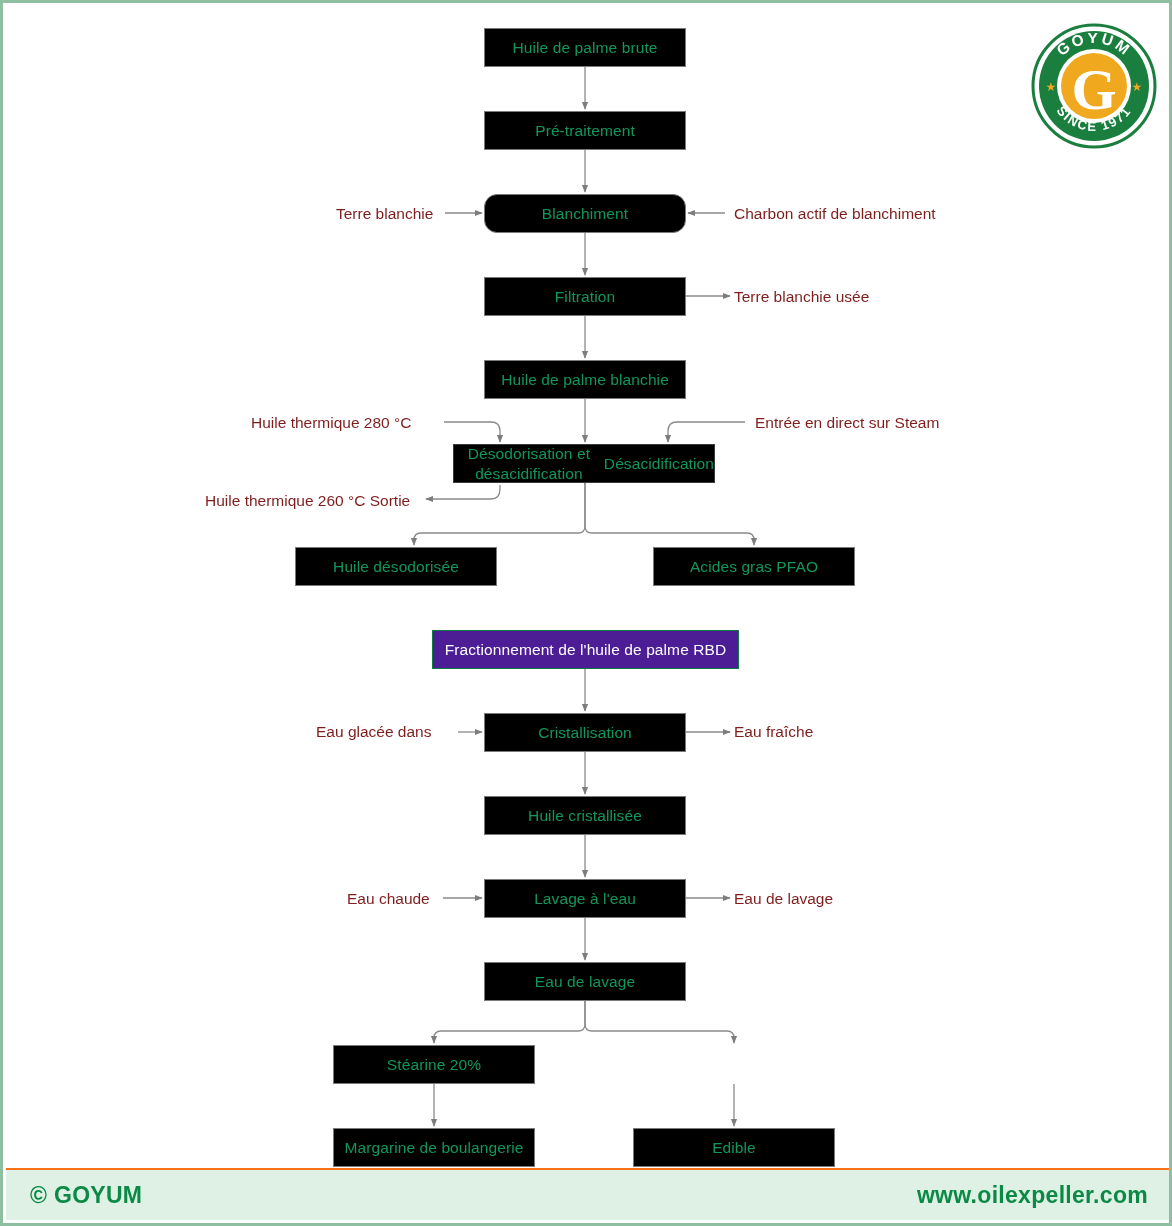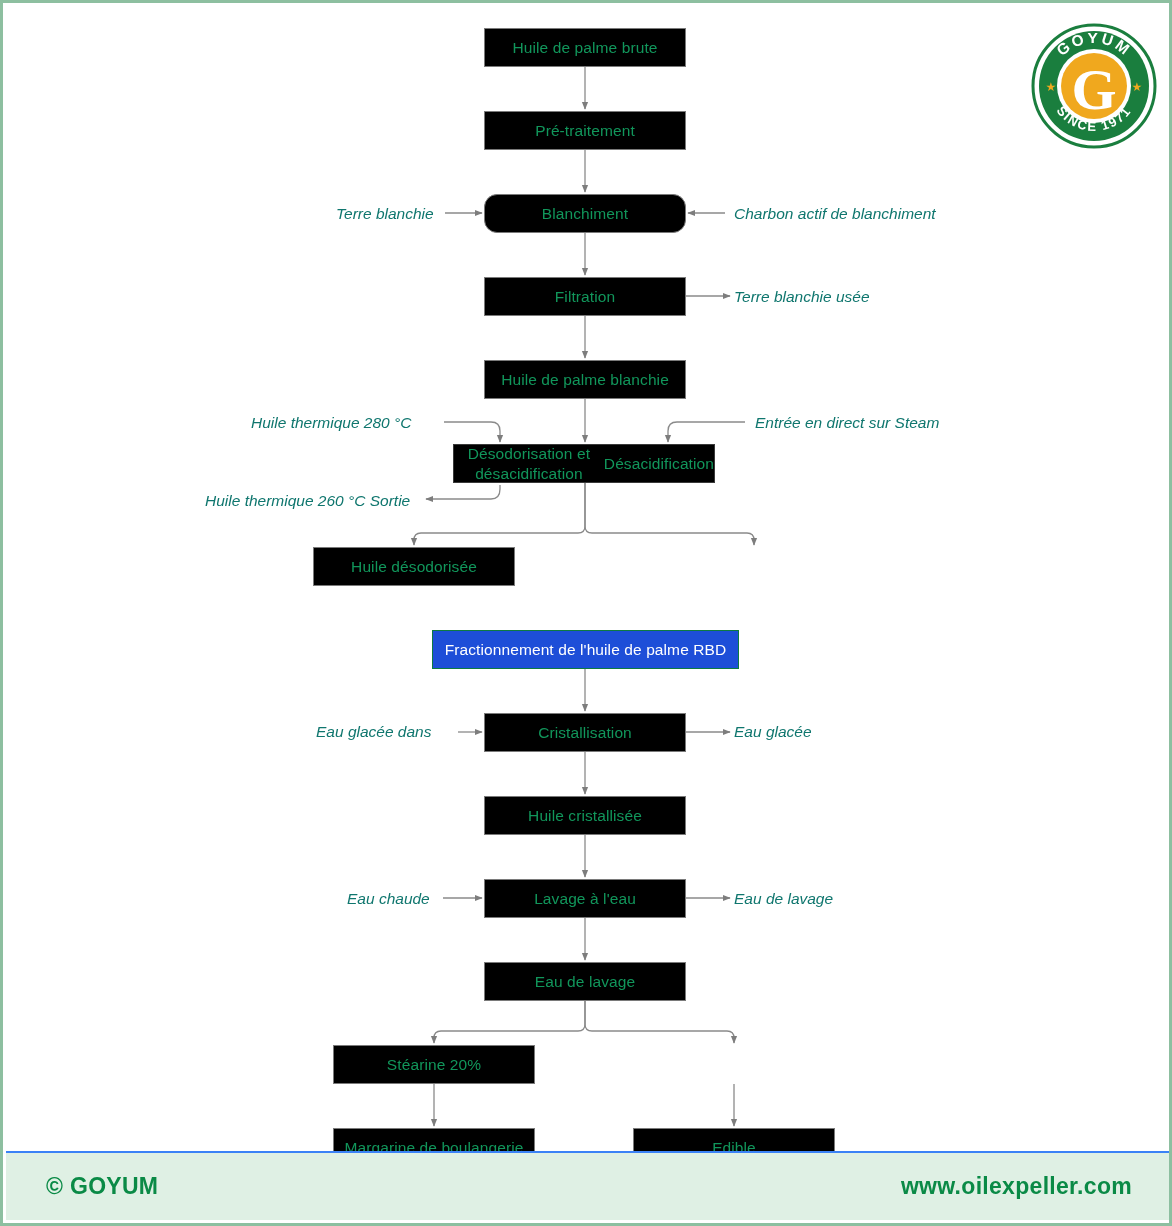"Terre blanchie" .side-label { color: #0f766e -> #7f1d1d; font-style: italic -> none }
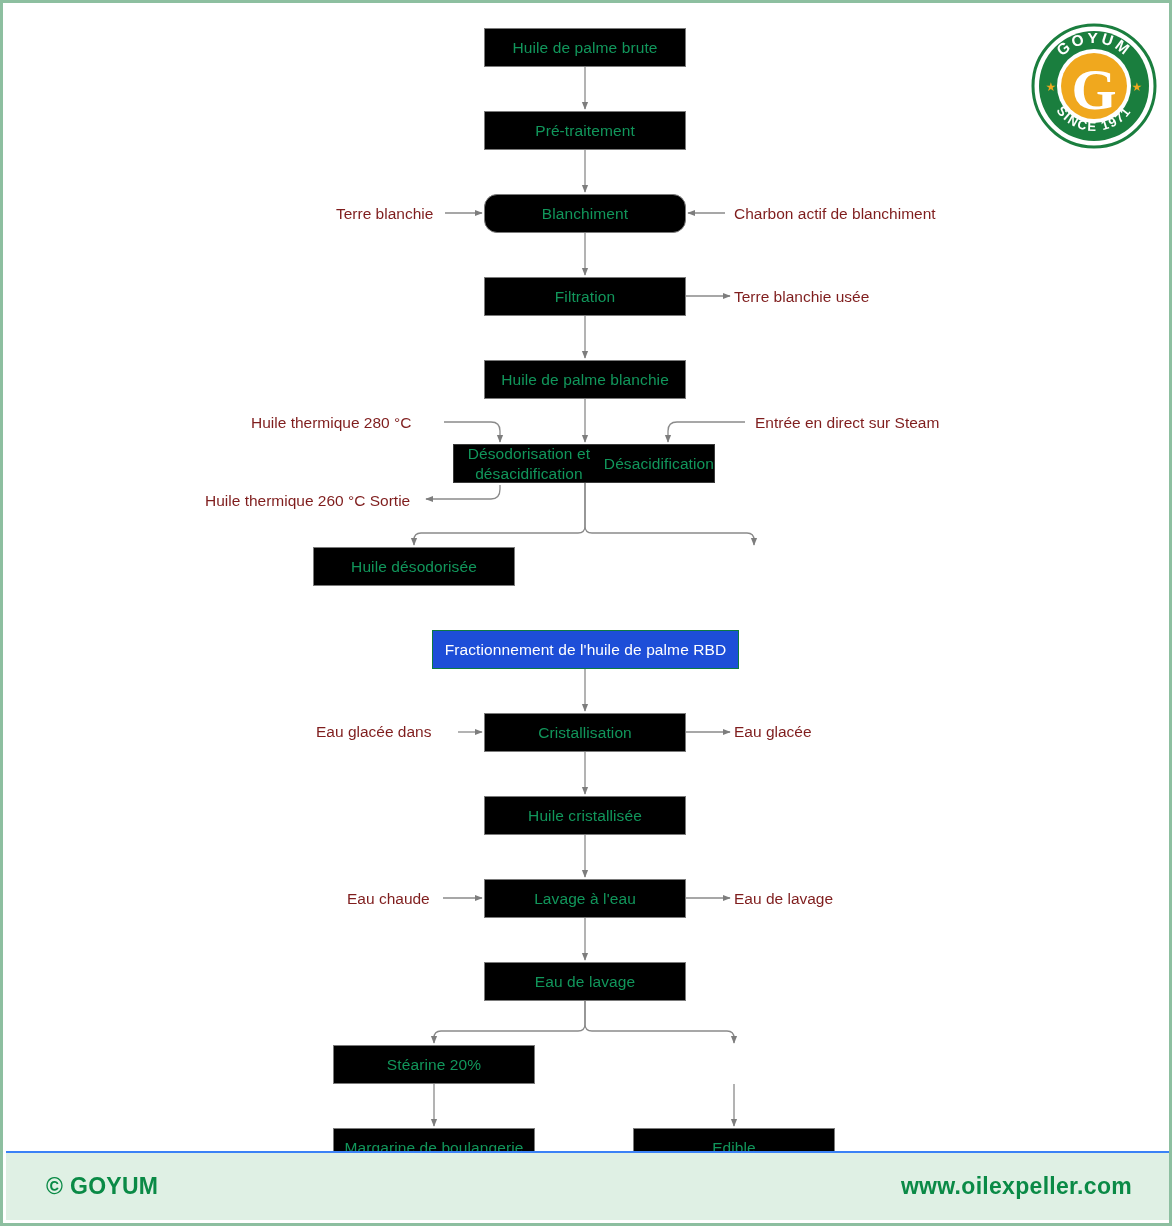"Huile désodorisée" div.node { left: 310px -> 292px }
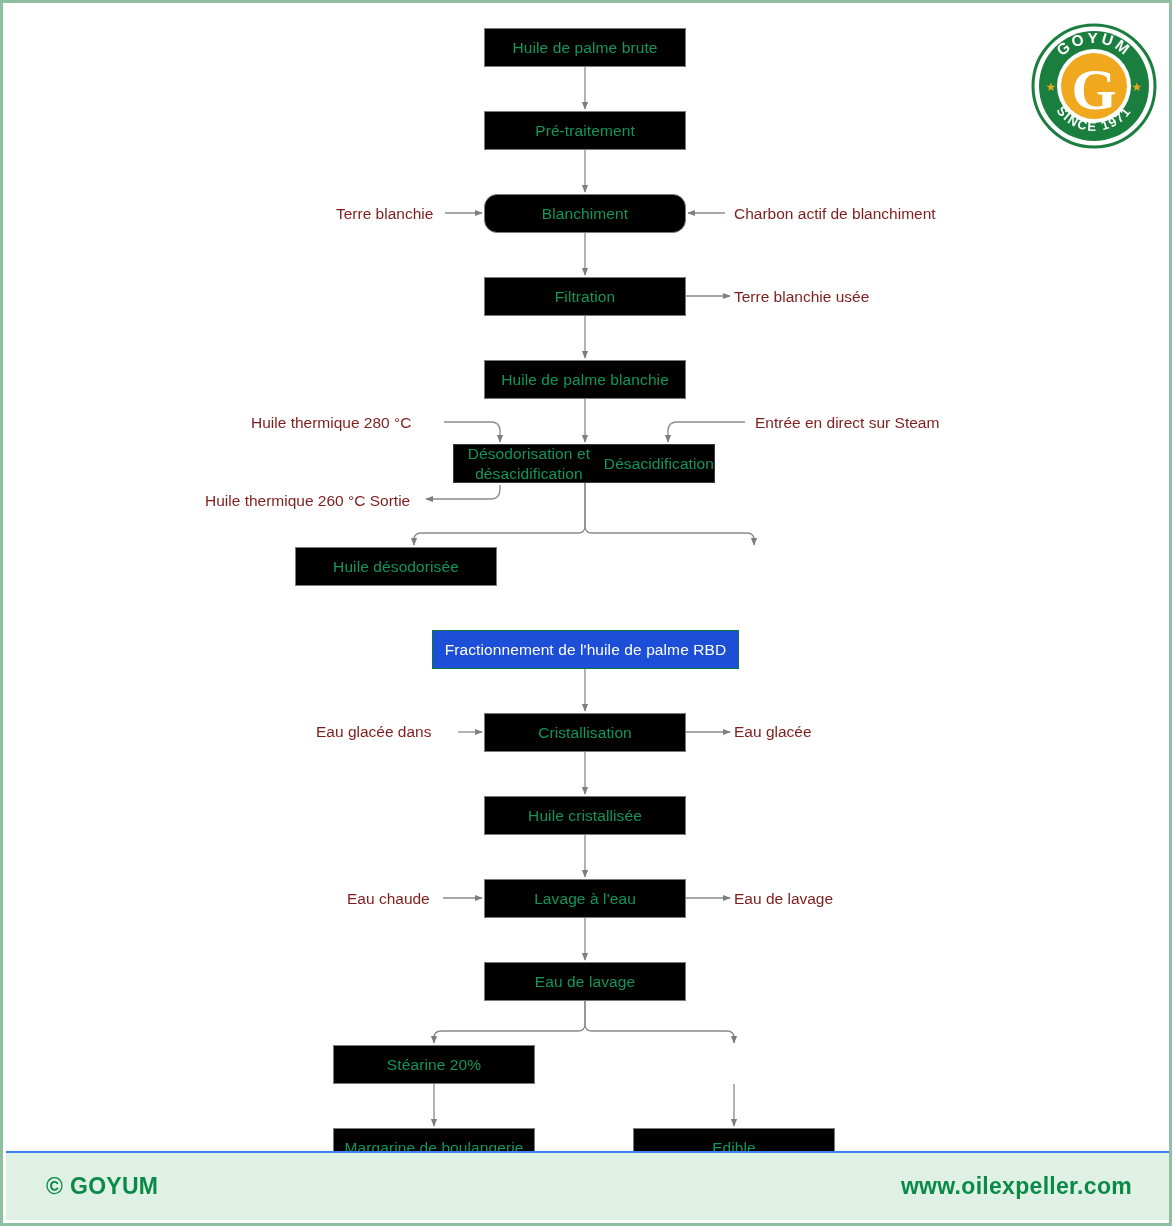"Acides gras PFAO" div.node { html: none -> <div> <span>Acides gras PFAO</span> </div> }
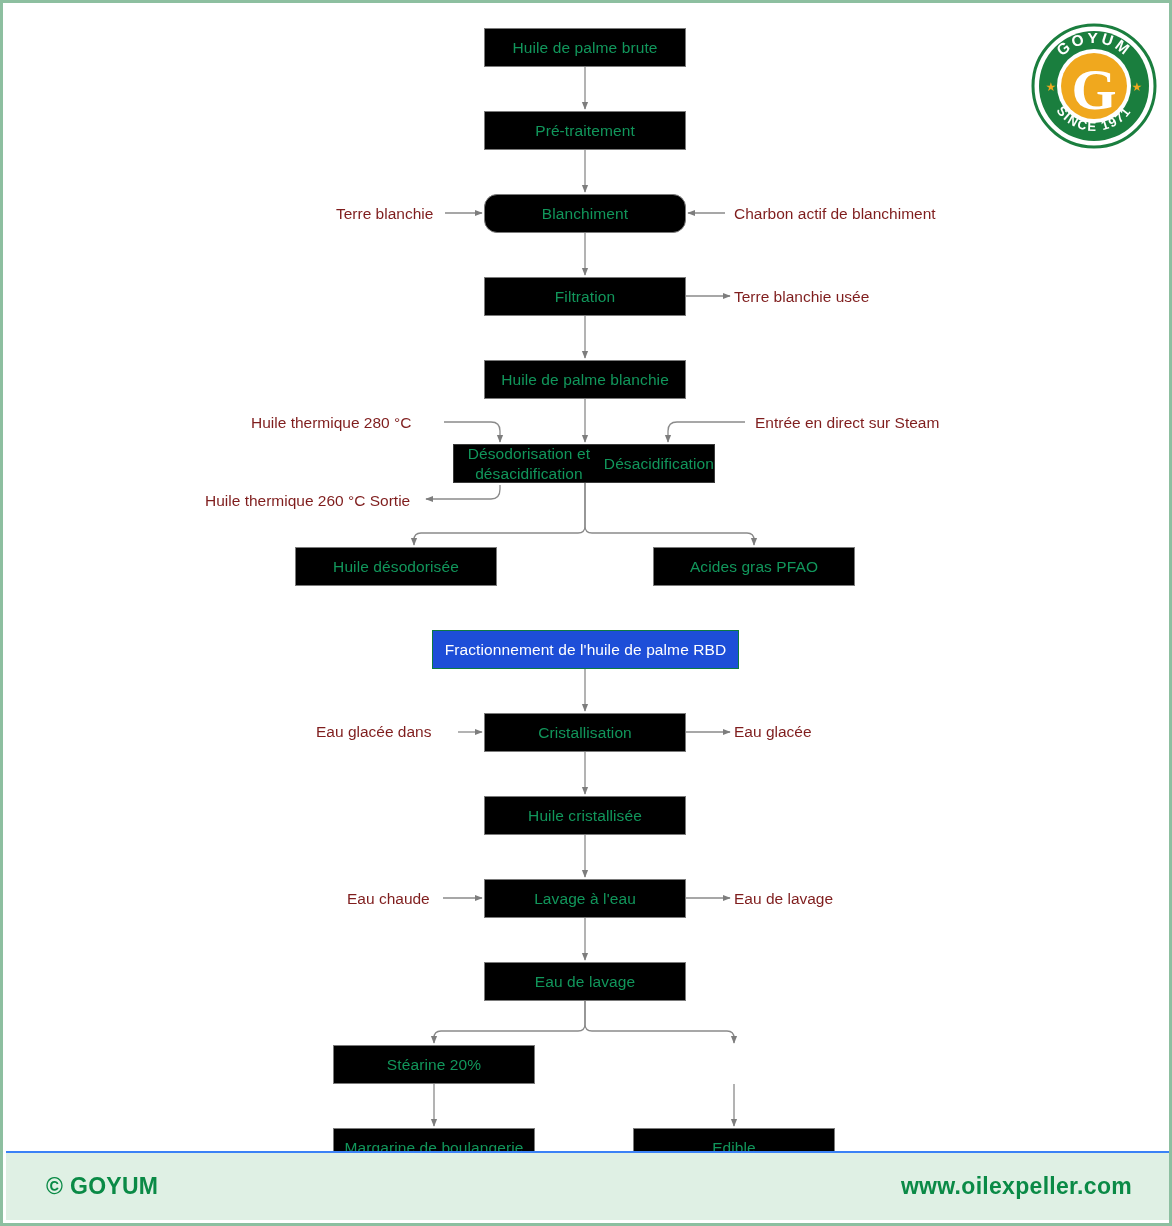"Fractionnement de l'huile de palme" .node.accent { background: #1d4ed8 -> #4c1d95 }
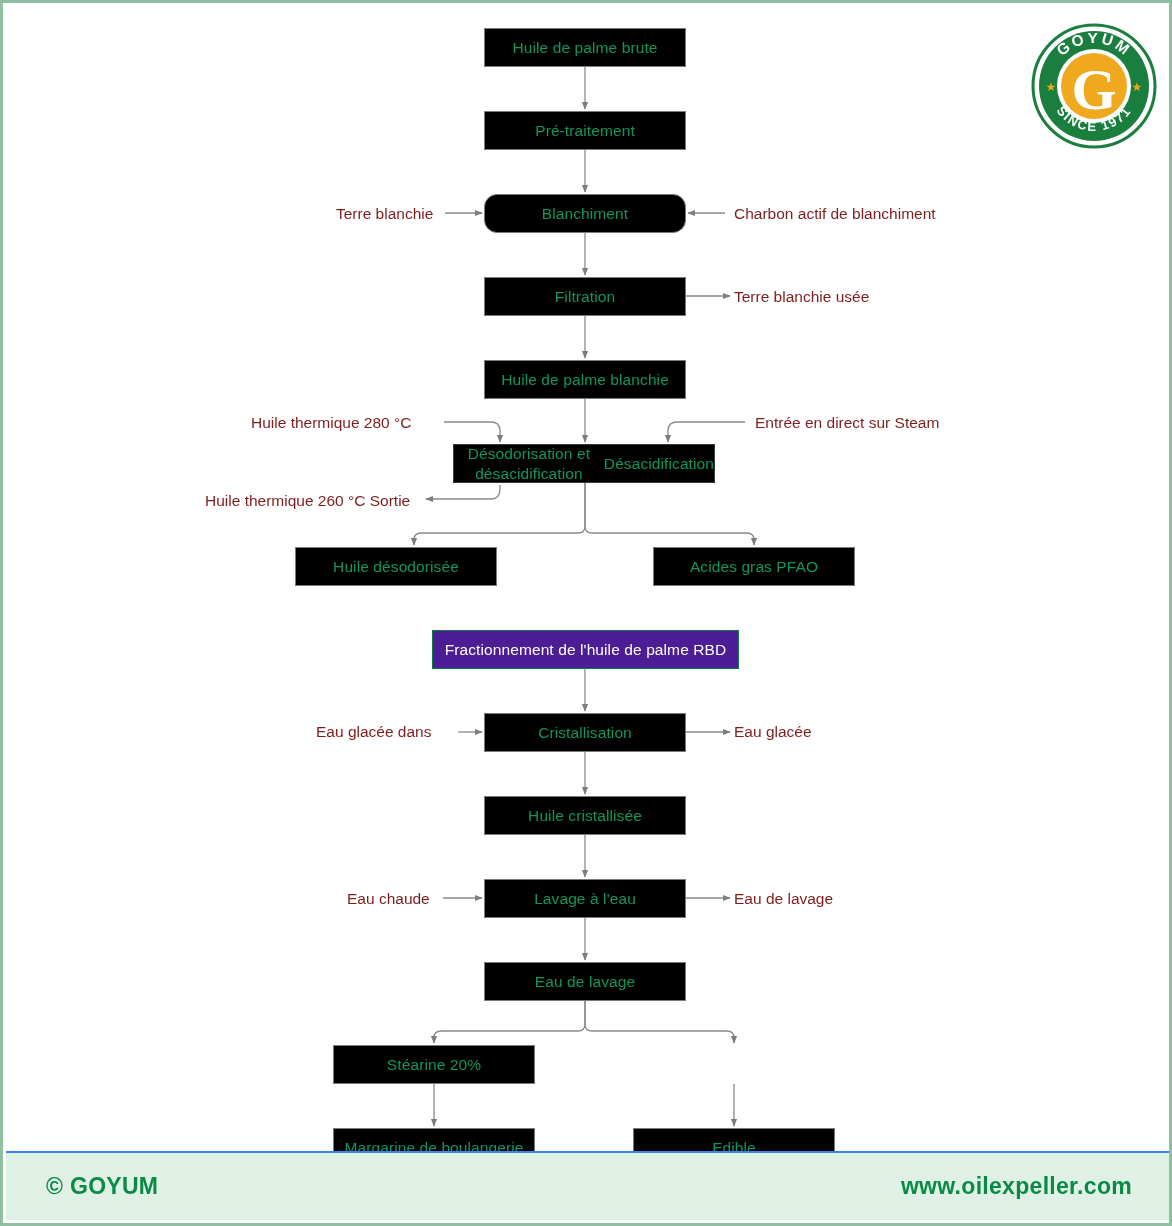"Eau glacée" span { text: glacée -> fraîche }
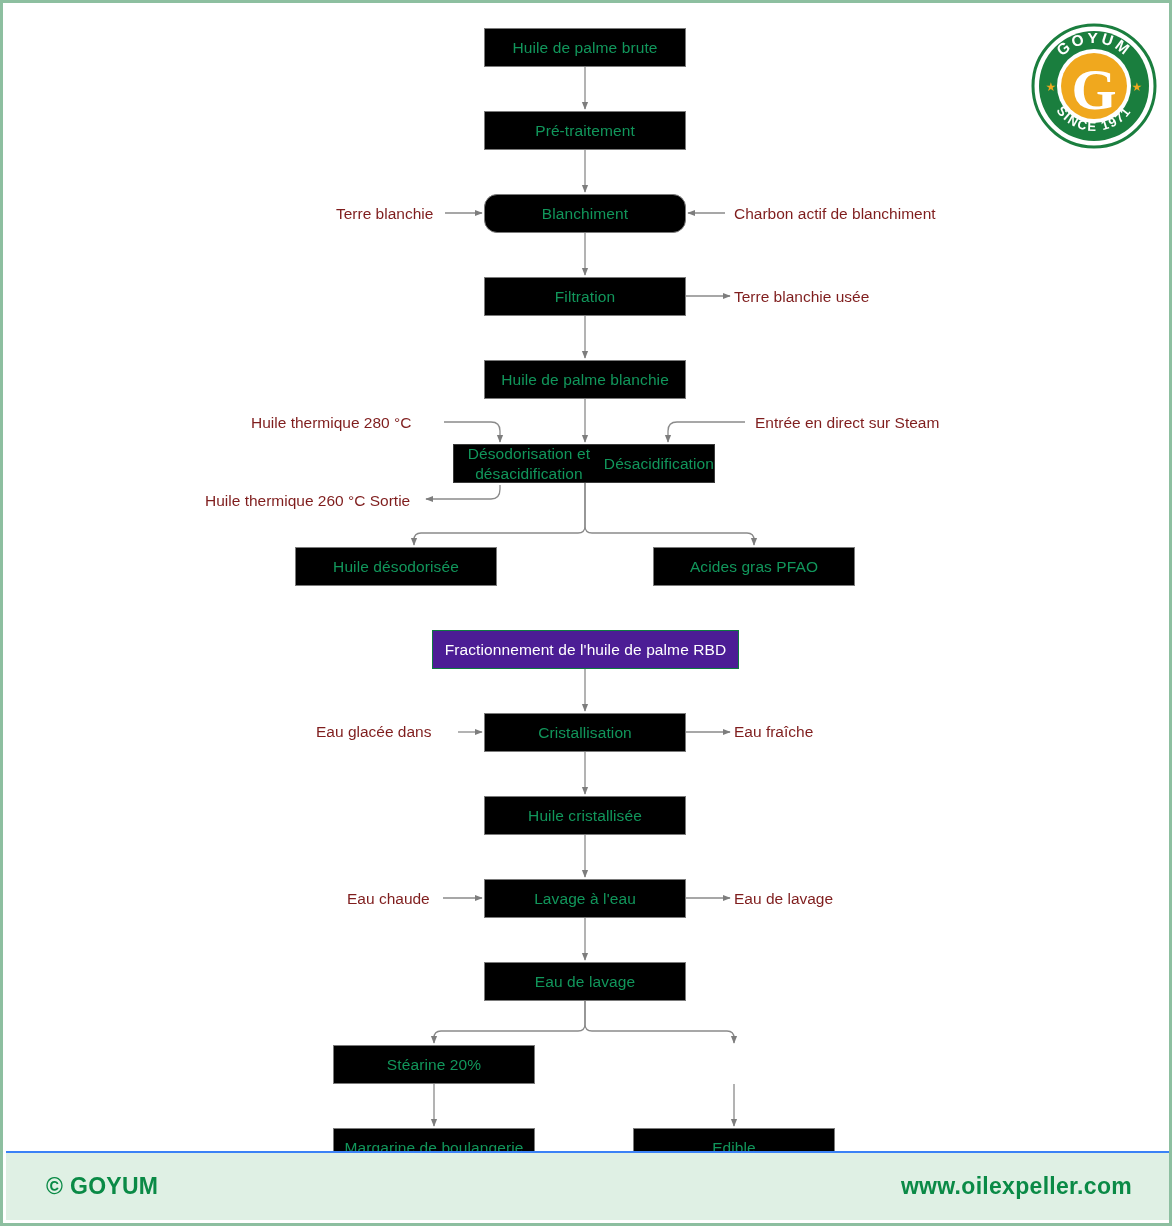"© GOYUM" #footer { border-top: 2px solid #3b82f6 -> 2px solid #f97316; height: 69px -> 52px; padding: 0 40px -> 0 24px }
